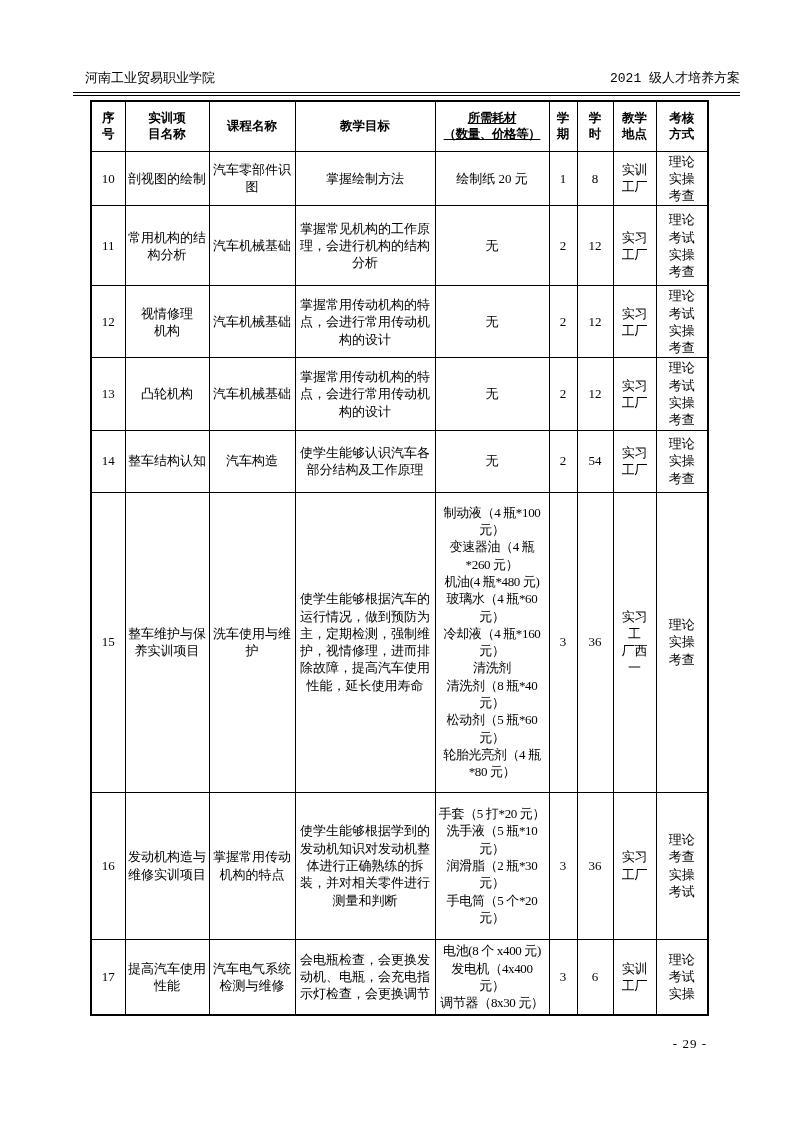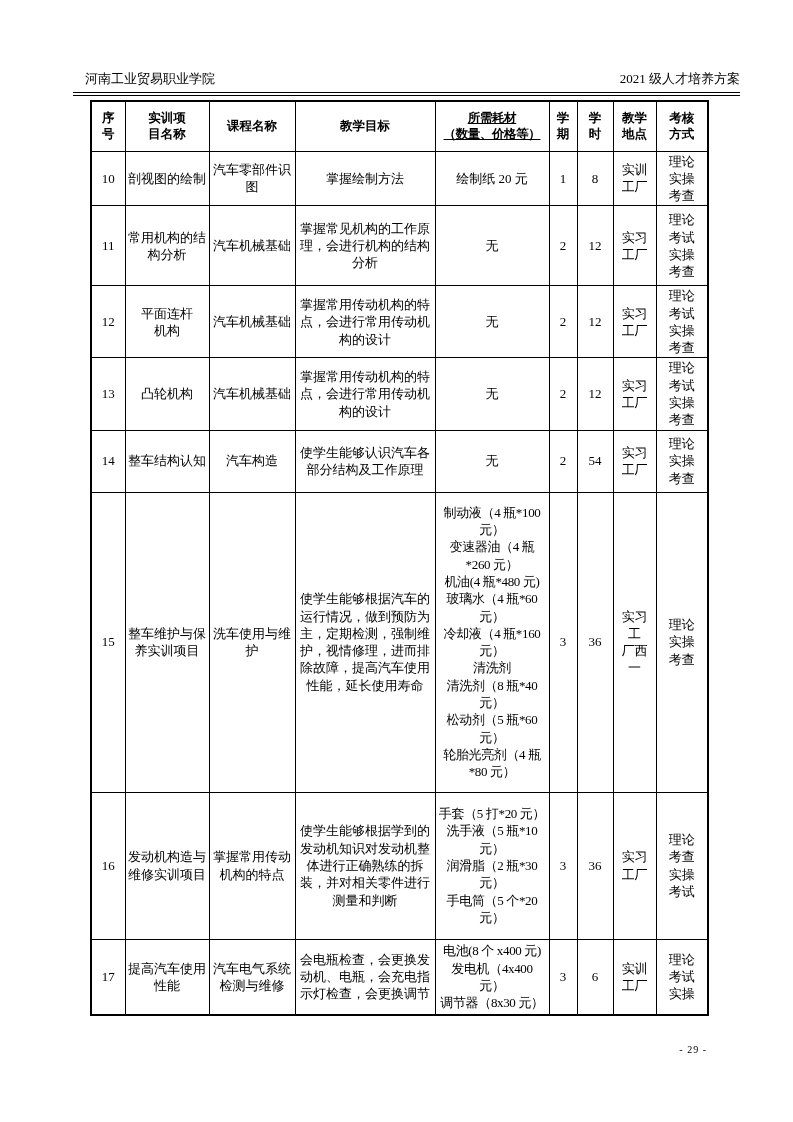"河南工业贸易职业学院" .page-header { font-family: none -> Liberation Mono, monospace }
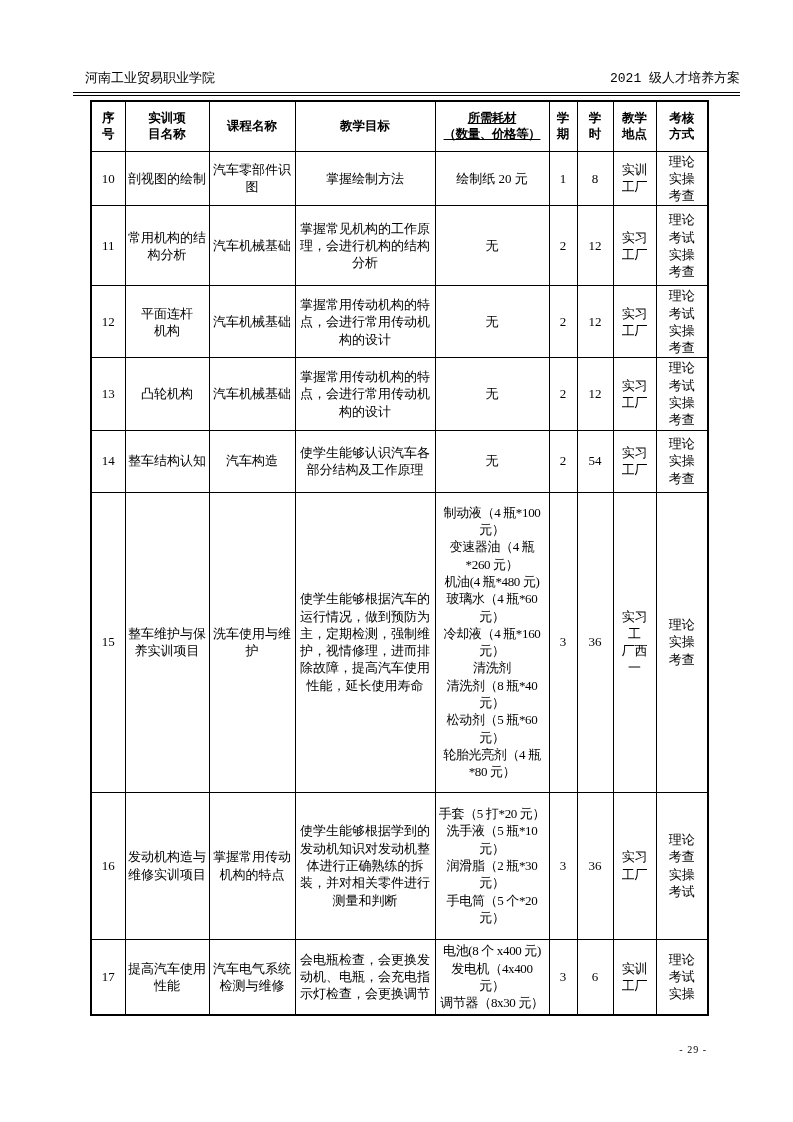"平面连杆" td.left { text: 平面连杆 -> 视情修理 }
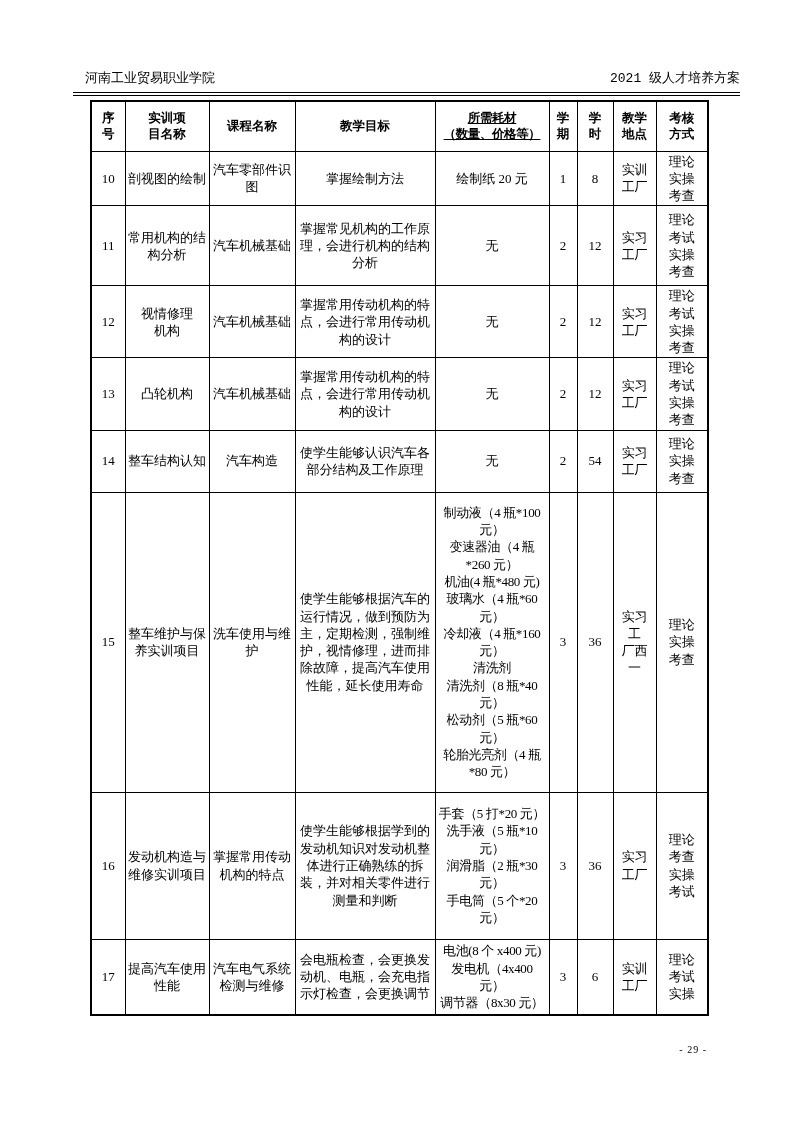"- 29 -" .page-footer { font-size: 10px -> 13px; margin-top: 8px -> none }
